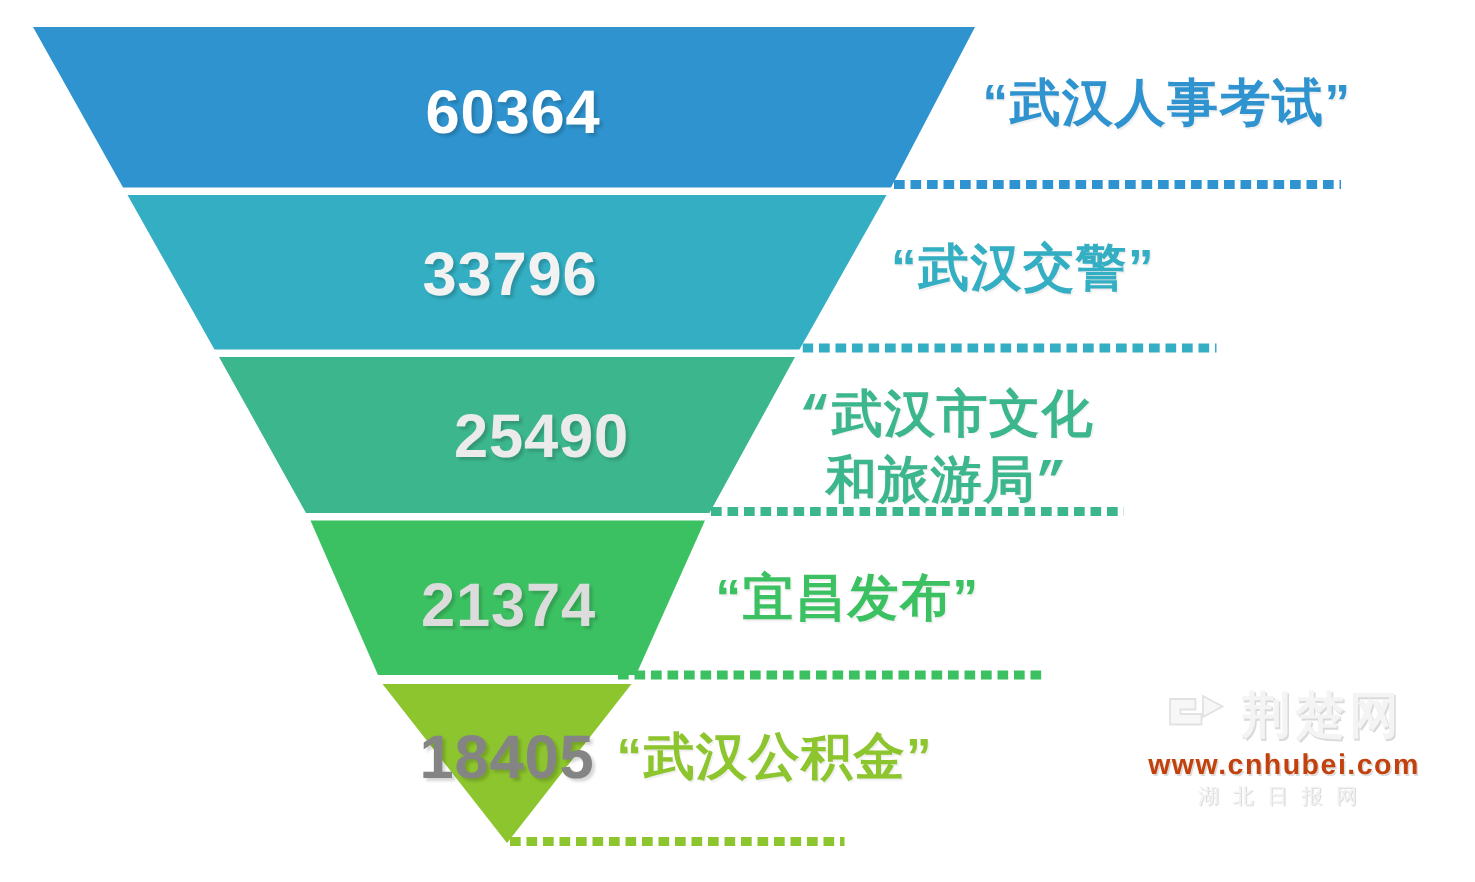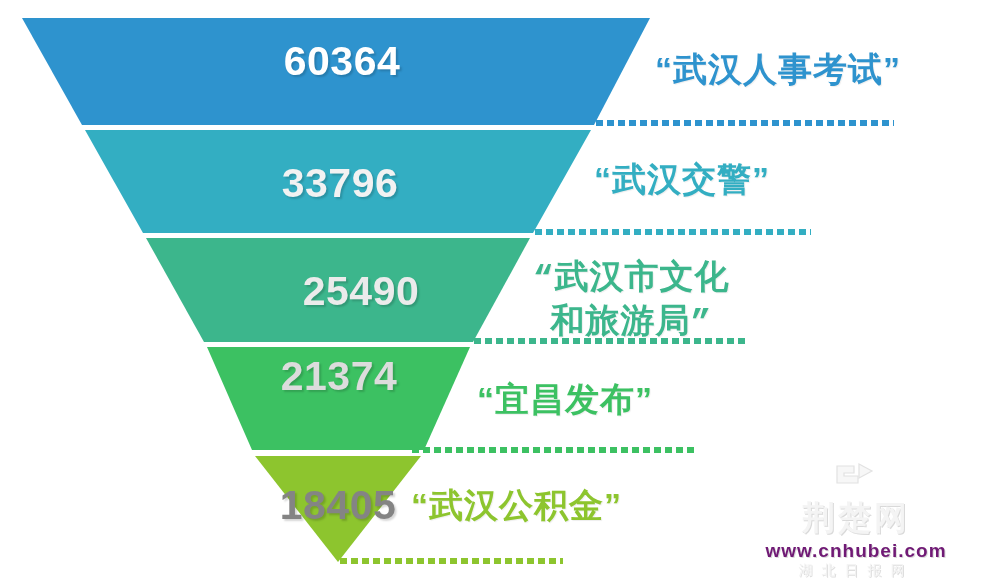"60364" div.value { top: 61px -> 75px }
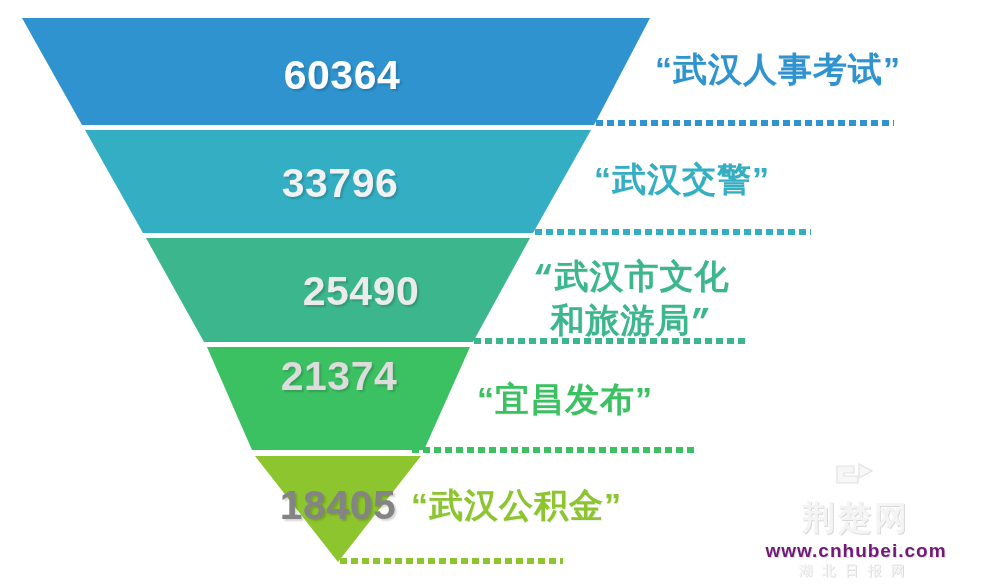"21374" div.value { top: 376px -> 404px }
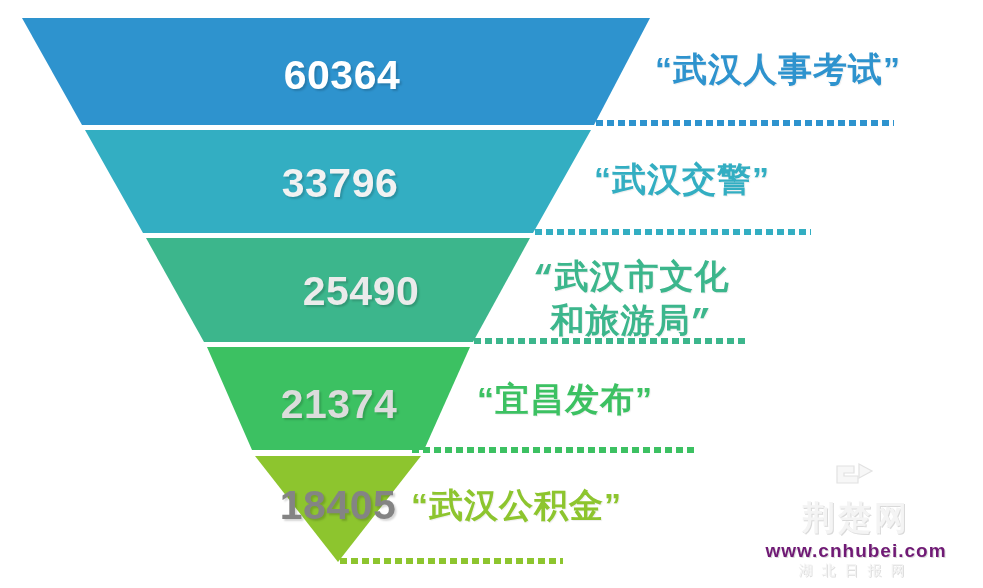"荆楚网" #wm-logo-row { align-items: center -> none; flex-direction: column -> none }
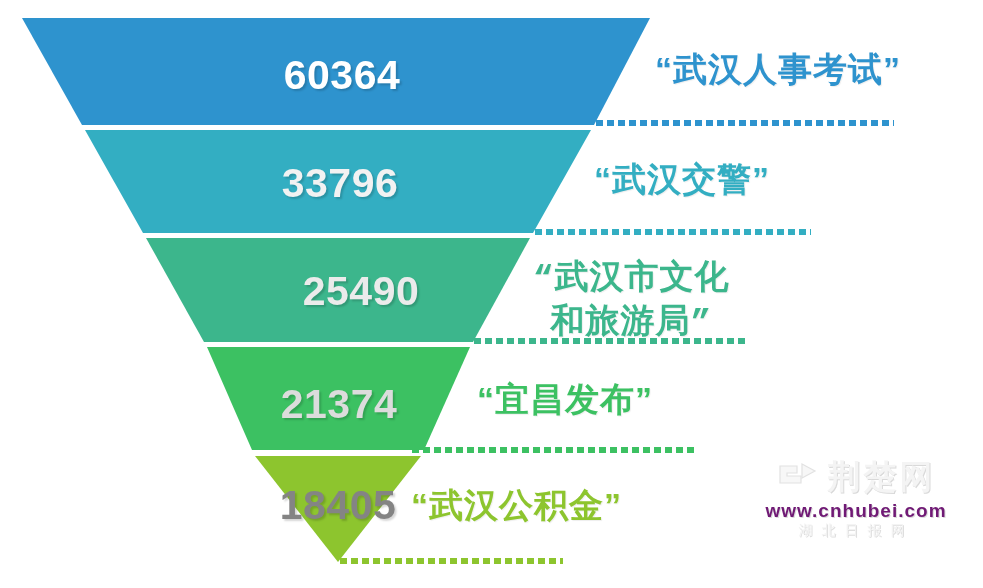"www.cnhubei.com" #wm-url { color: #701a75 -> #c2410c }
